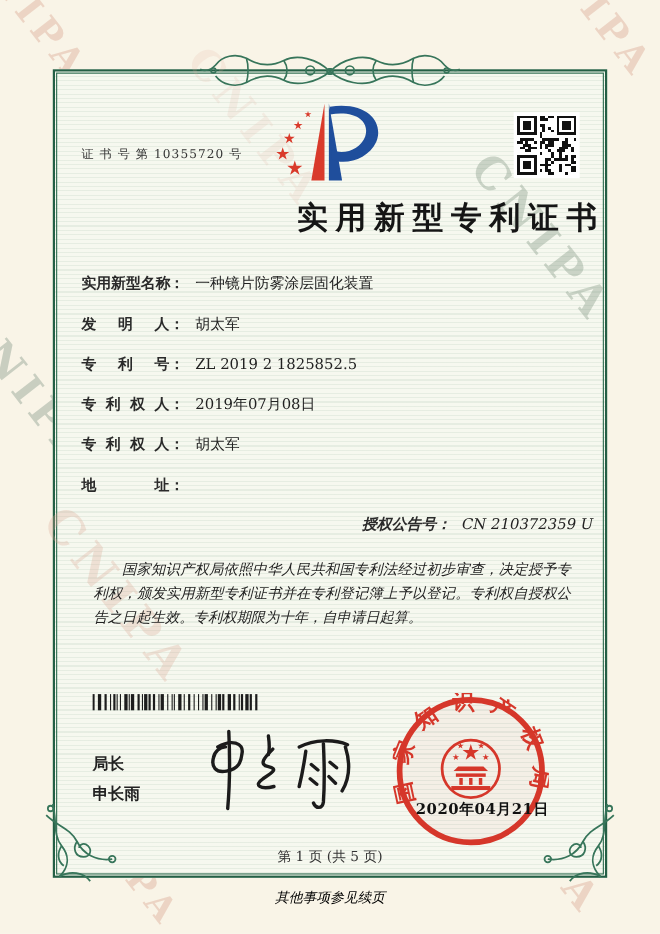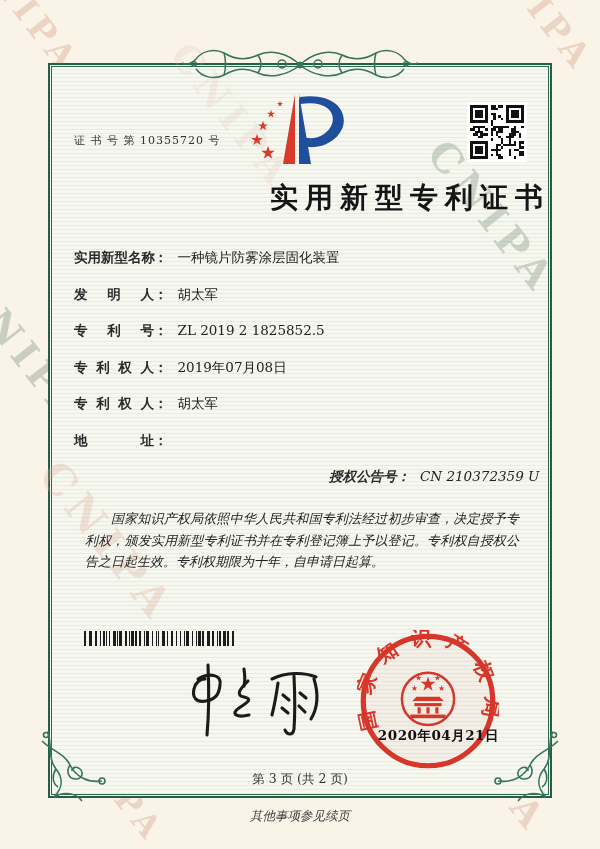"局长" div.director { html: none -> <div> <div>局长</div> <div>申长雨</div> </div> }
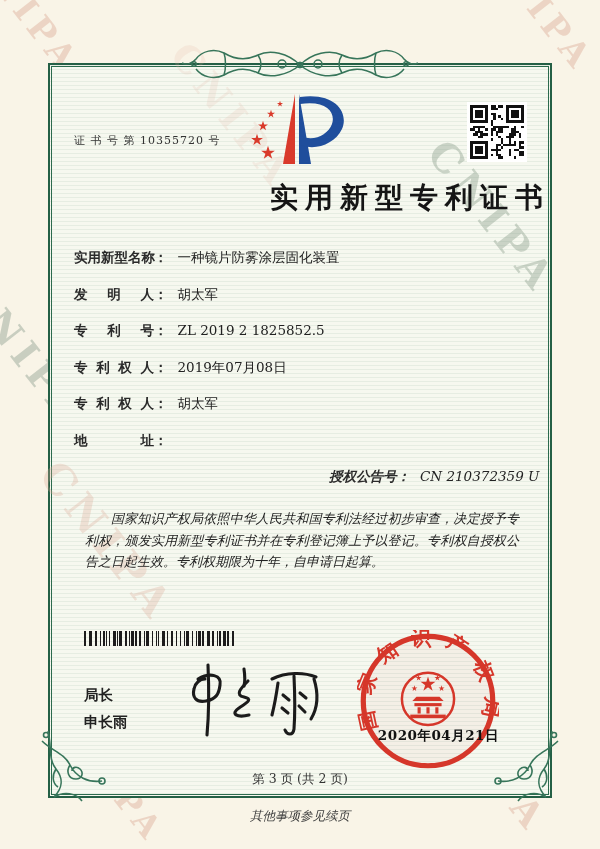"第 3 页 (共 2" div.pageinfo { text: 3 页 (共 2 -> 1 页 (共 5 }
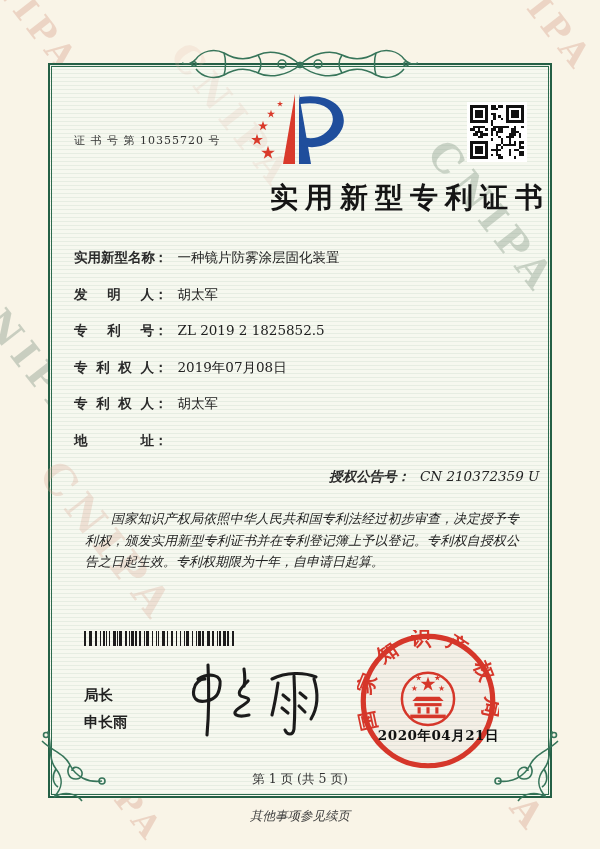"其他事项参见续页" .contnote { color: #404040 -> #000000 }
